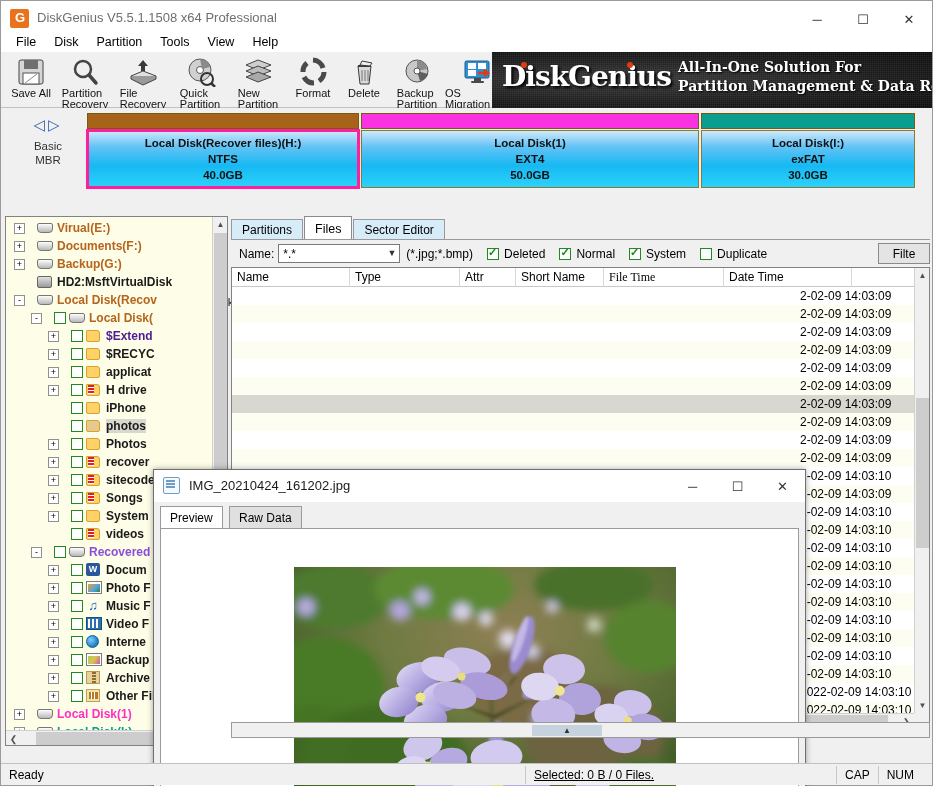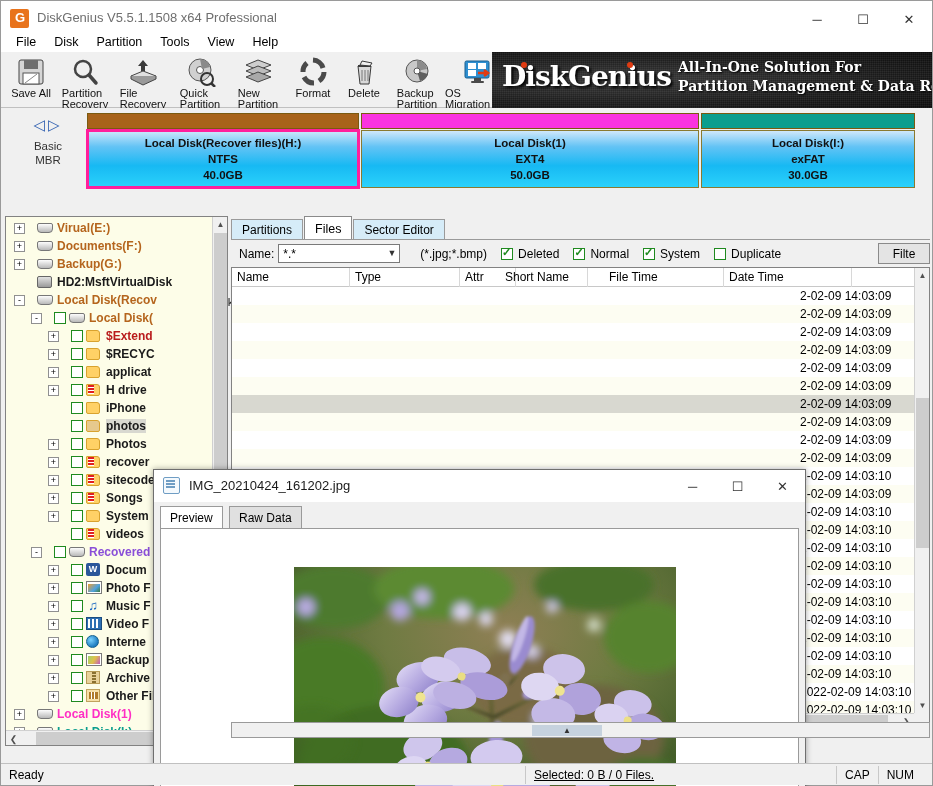"(*.jpg;*.bmp)" .fb-ext { margin-left: 20px -> 6px }
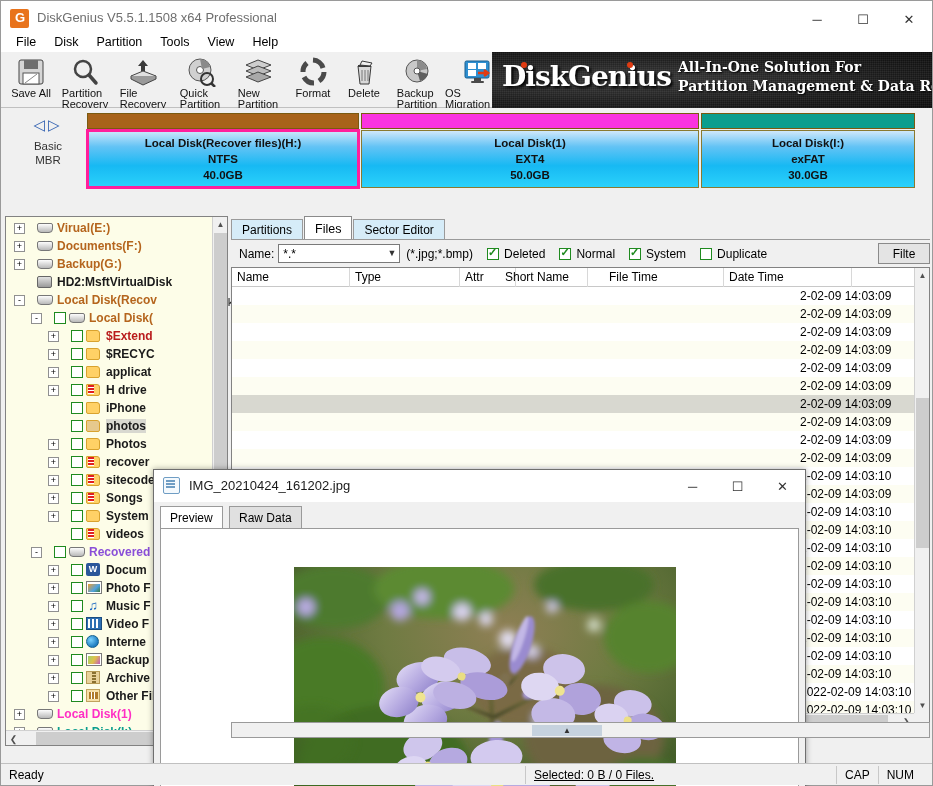"Short Name" div.hc { left: 268px -> 284px }
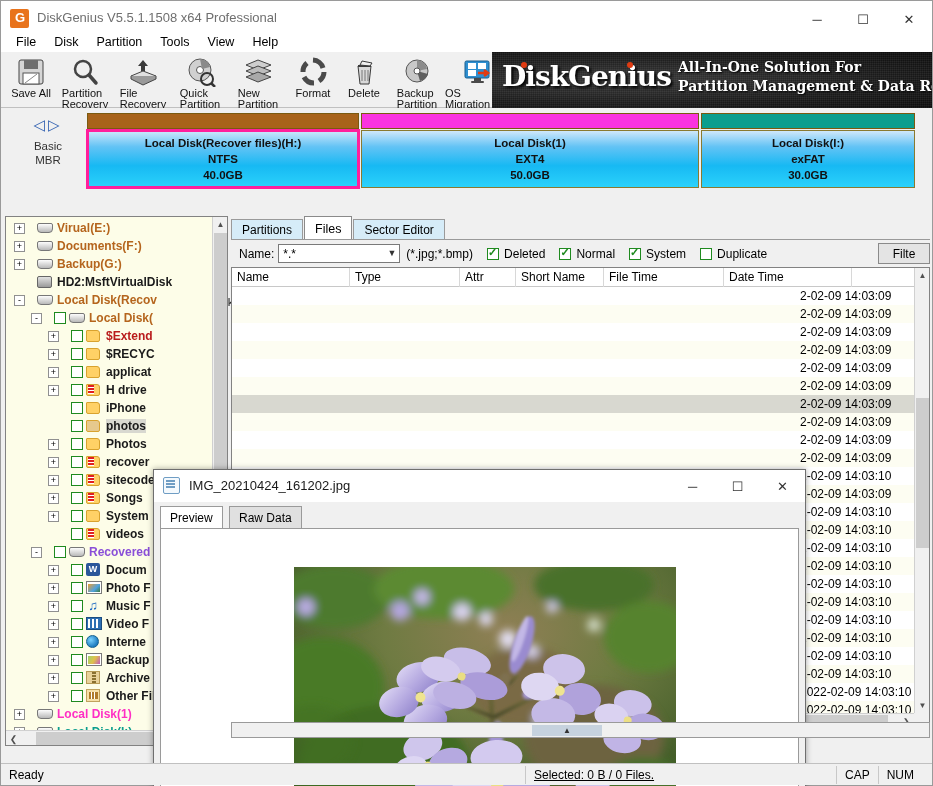"File Time" div.hc { font-family: none -> Liberation Serif, serif }
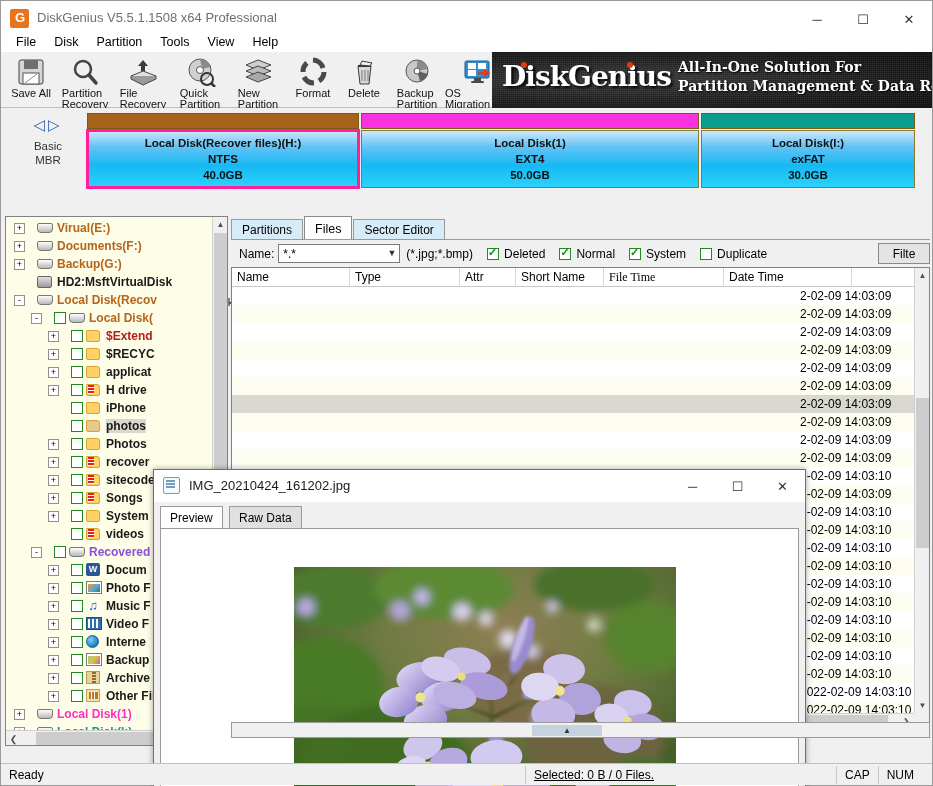"$Extend" div.tlabel { color: #b91c1c -> #4c1d95 }
